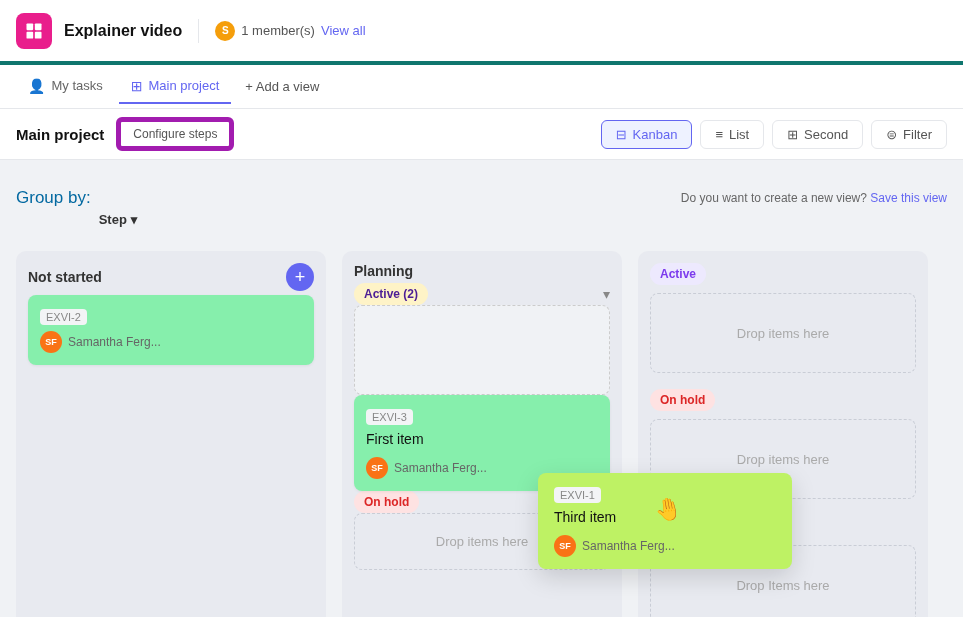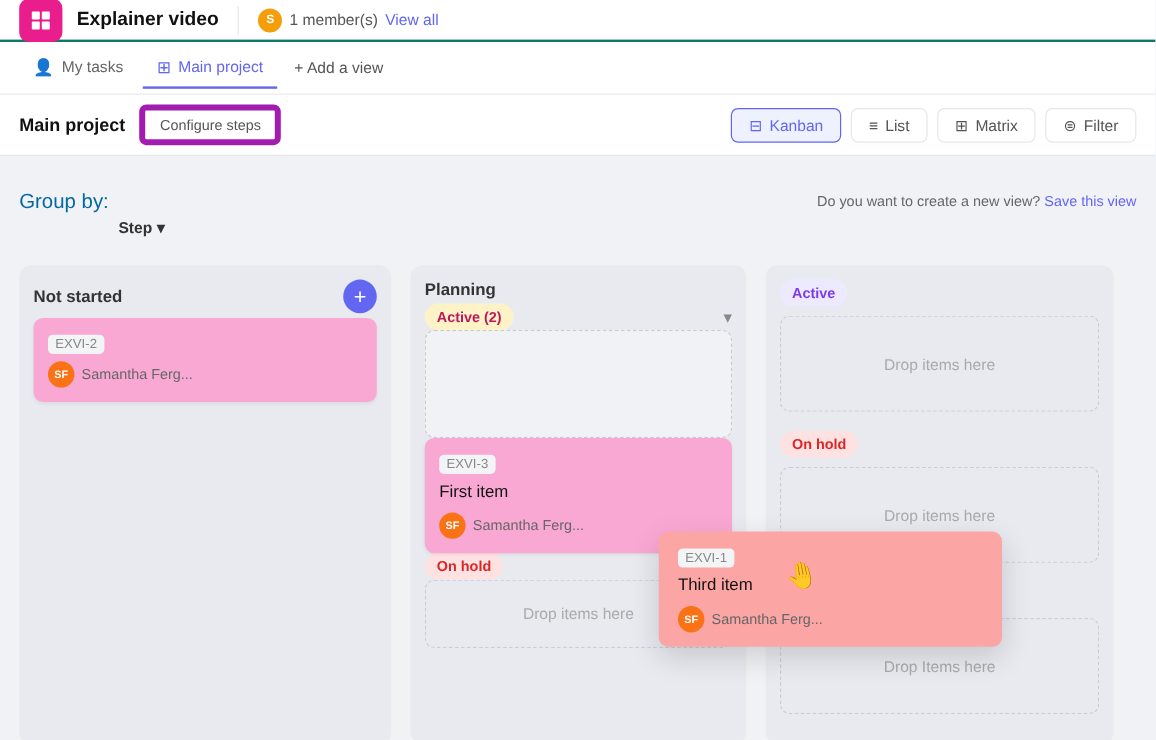"Explainer video" .top-bar { border-bottom: 2px solid #0f766e -> 4px solid #0f766e; height: 35px -> 65px }
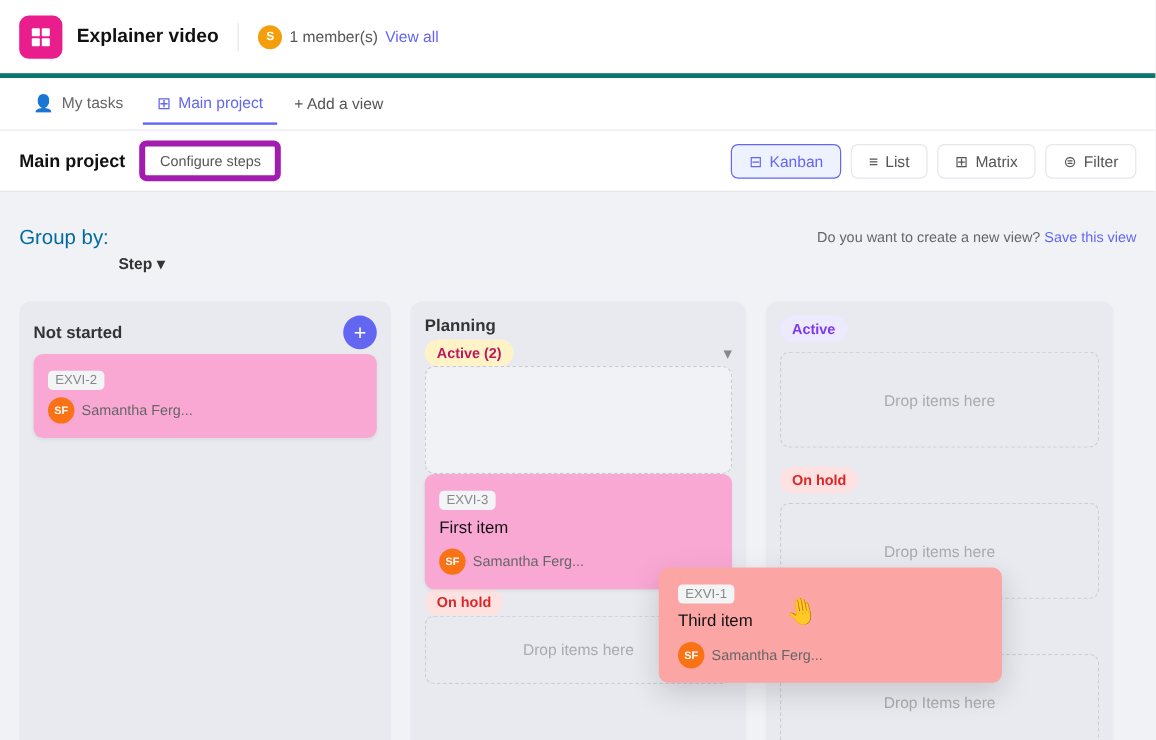"Matrix" span { text: Matrix -> Second }
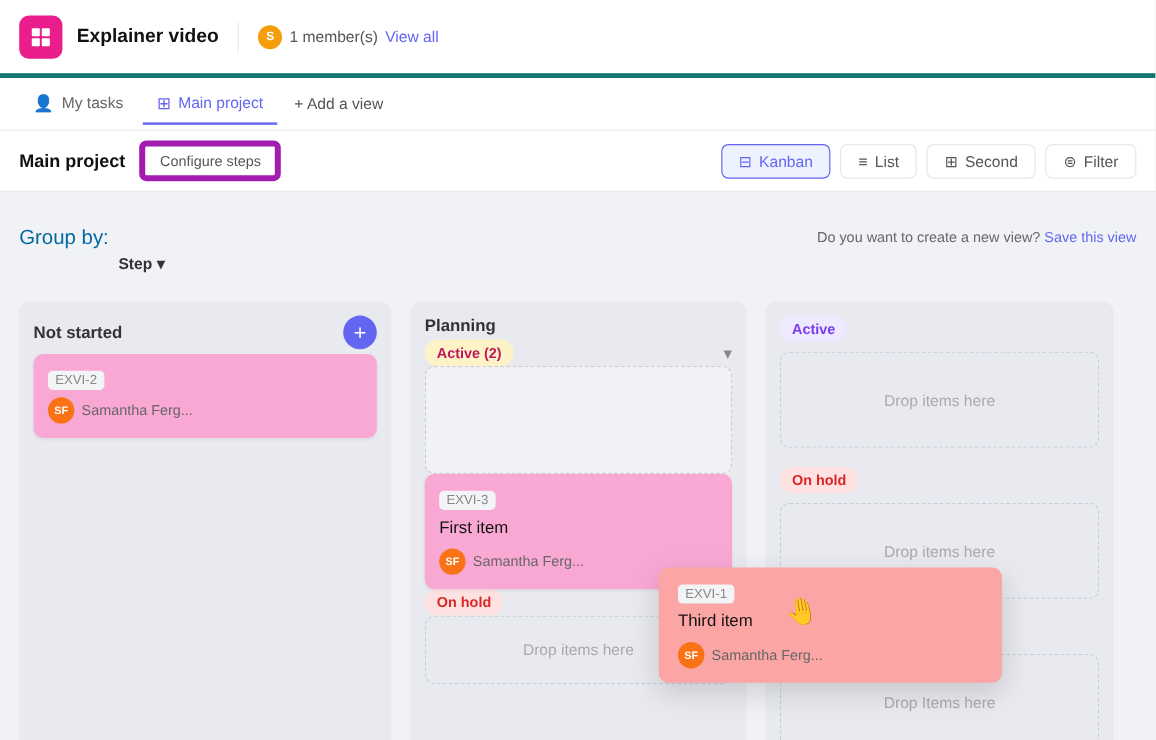"Active (2)" .status-active { color: #be185d -> #4c1d95 }
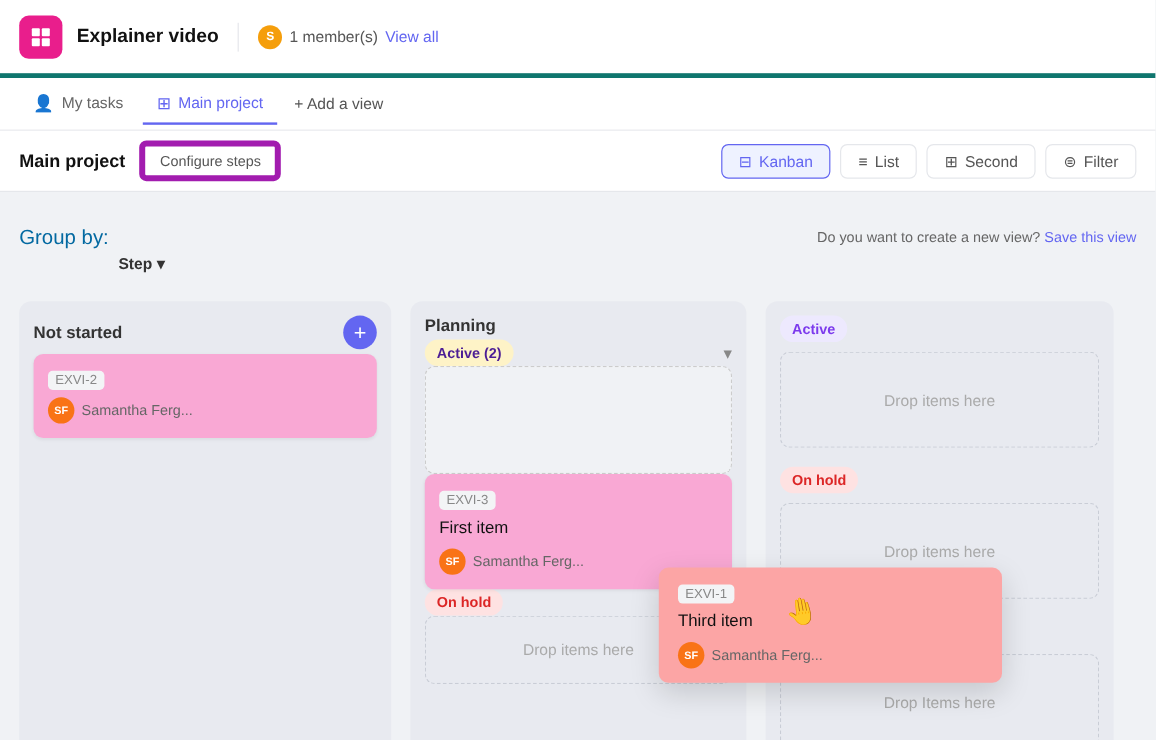"EXVI-2" .card { background: #f9a8d4 -> #86efac }
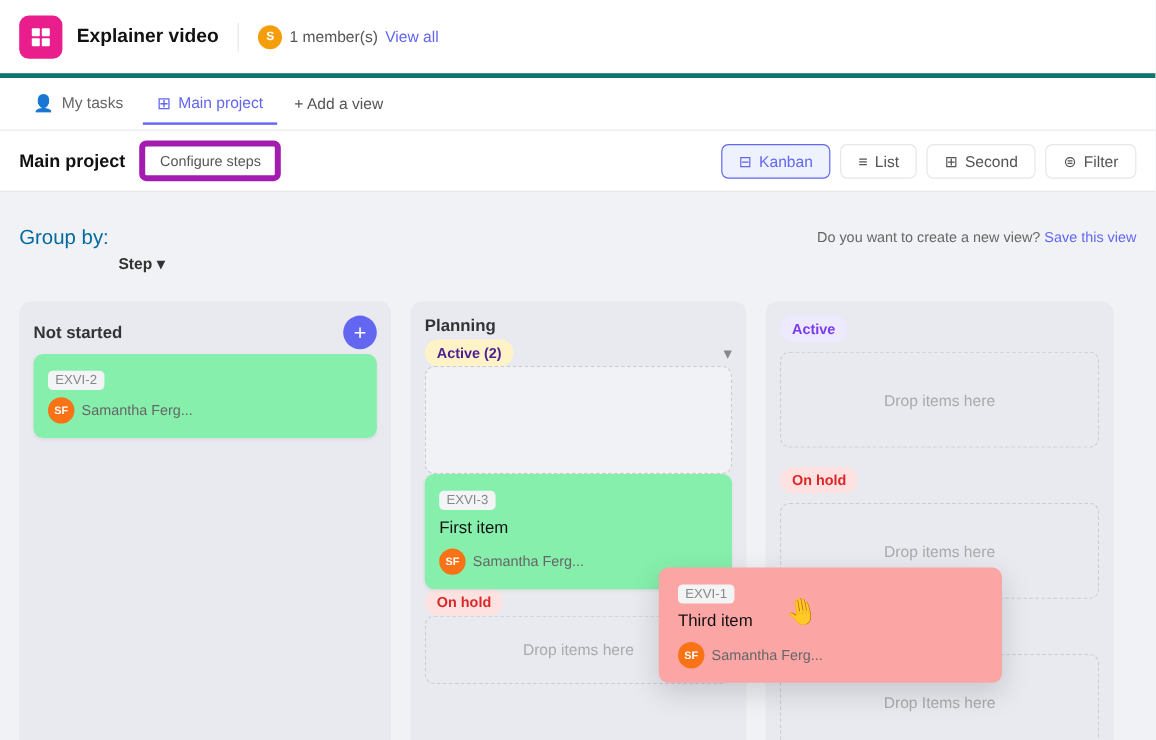"EXVI-1" .popup-card { background: #fca5a5 -> #bef264; left: 549px -> 538px; width: 286px -> 254px }
